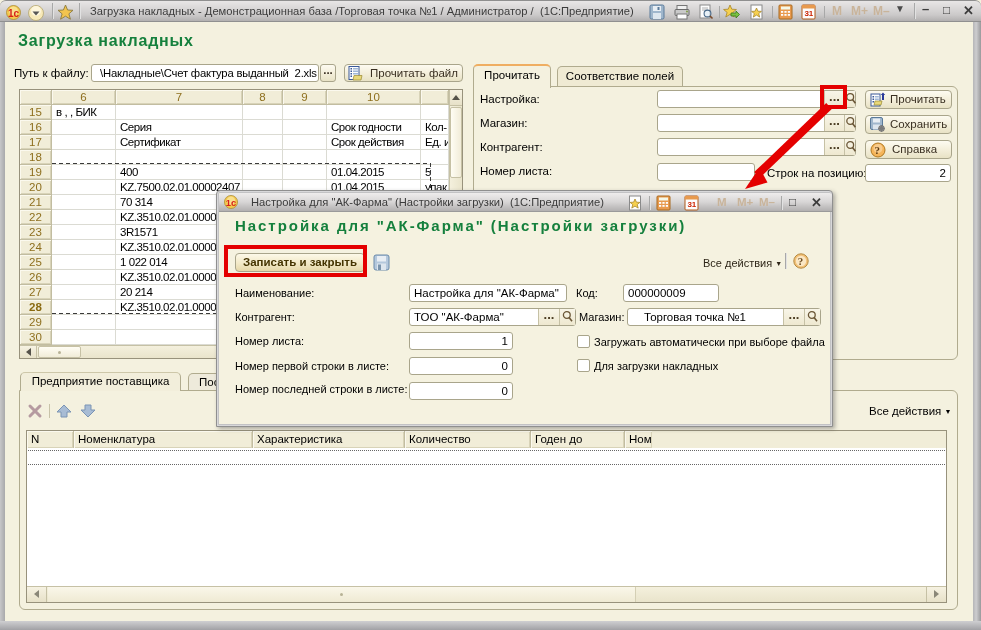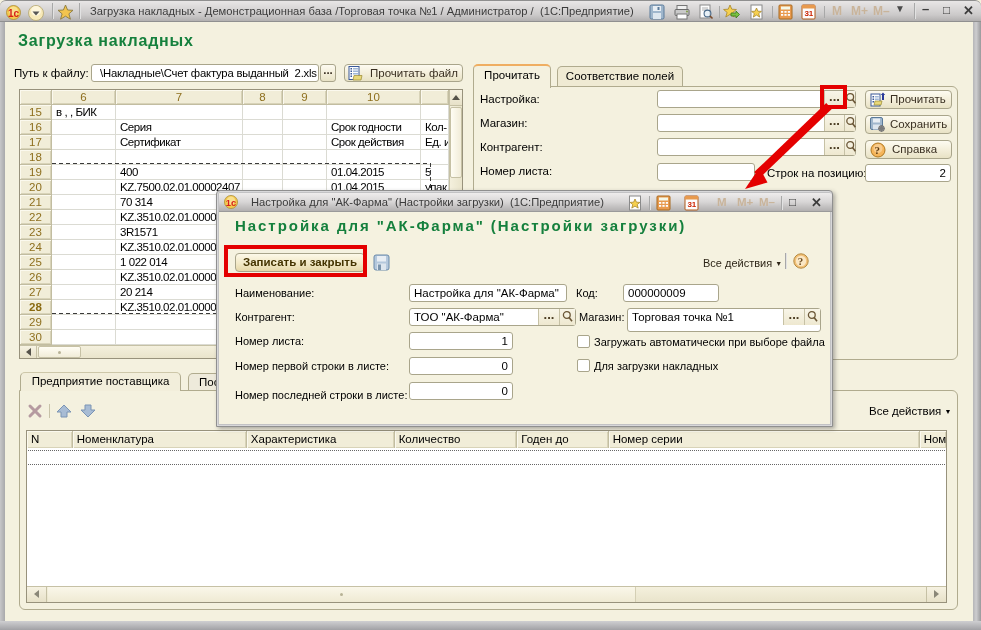"Торговая точка №1" div.abs { height: 24px -> 18px; padding-left: 4px -> 16px }
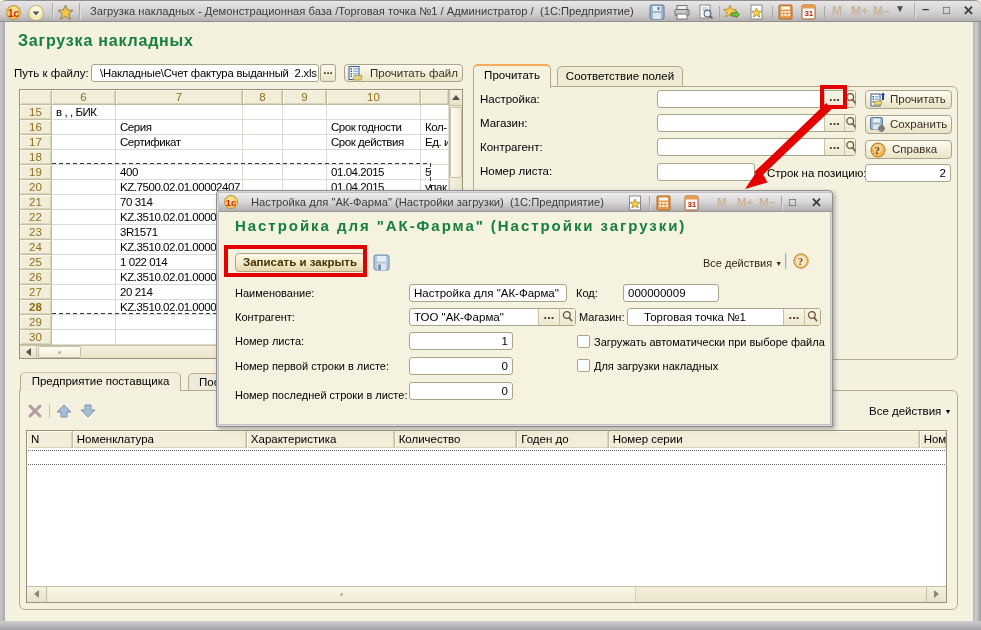"Номер последней строки в листе:" div.abs { top: 198px -> 192px }
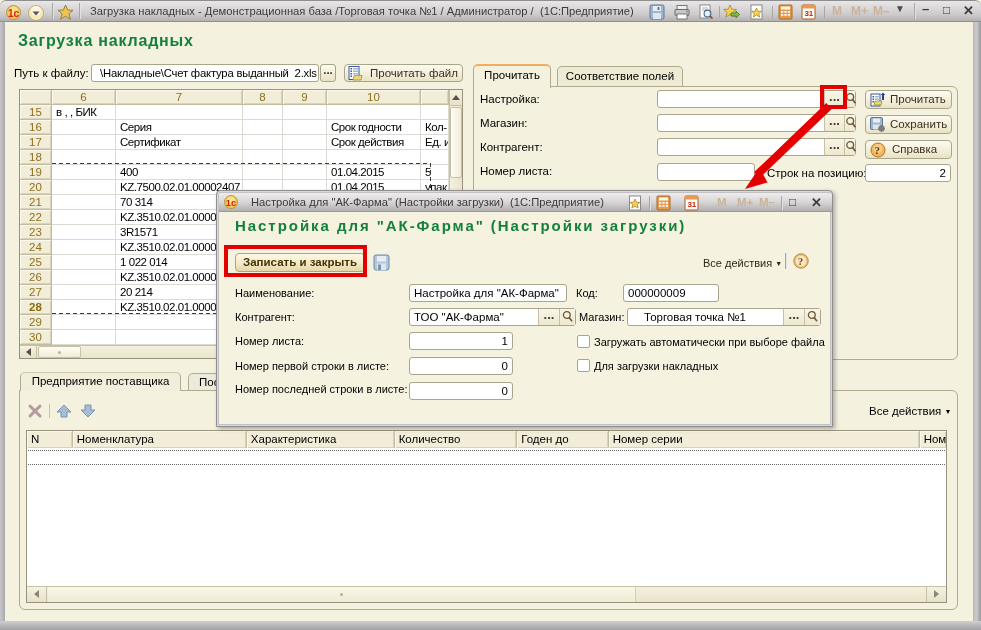"Номер серии" div.bhcell { html: <div>Номер серии</div> -> none }
